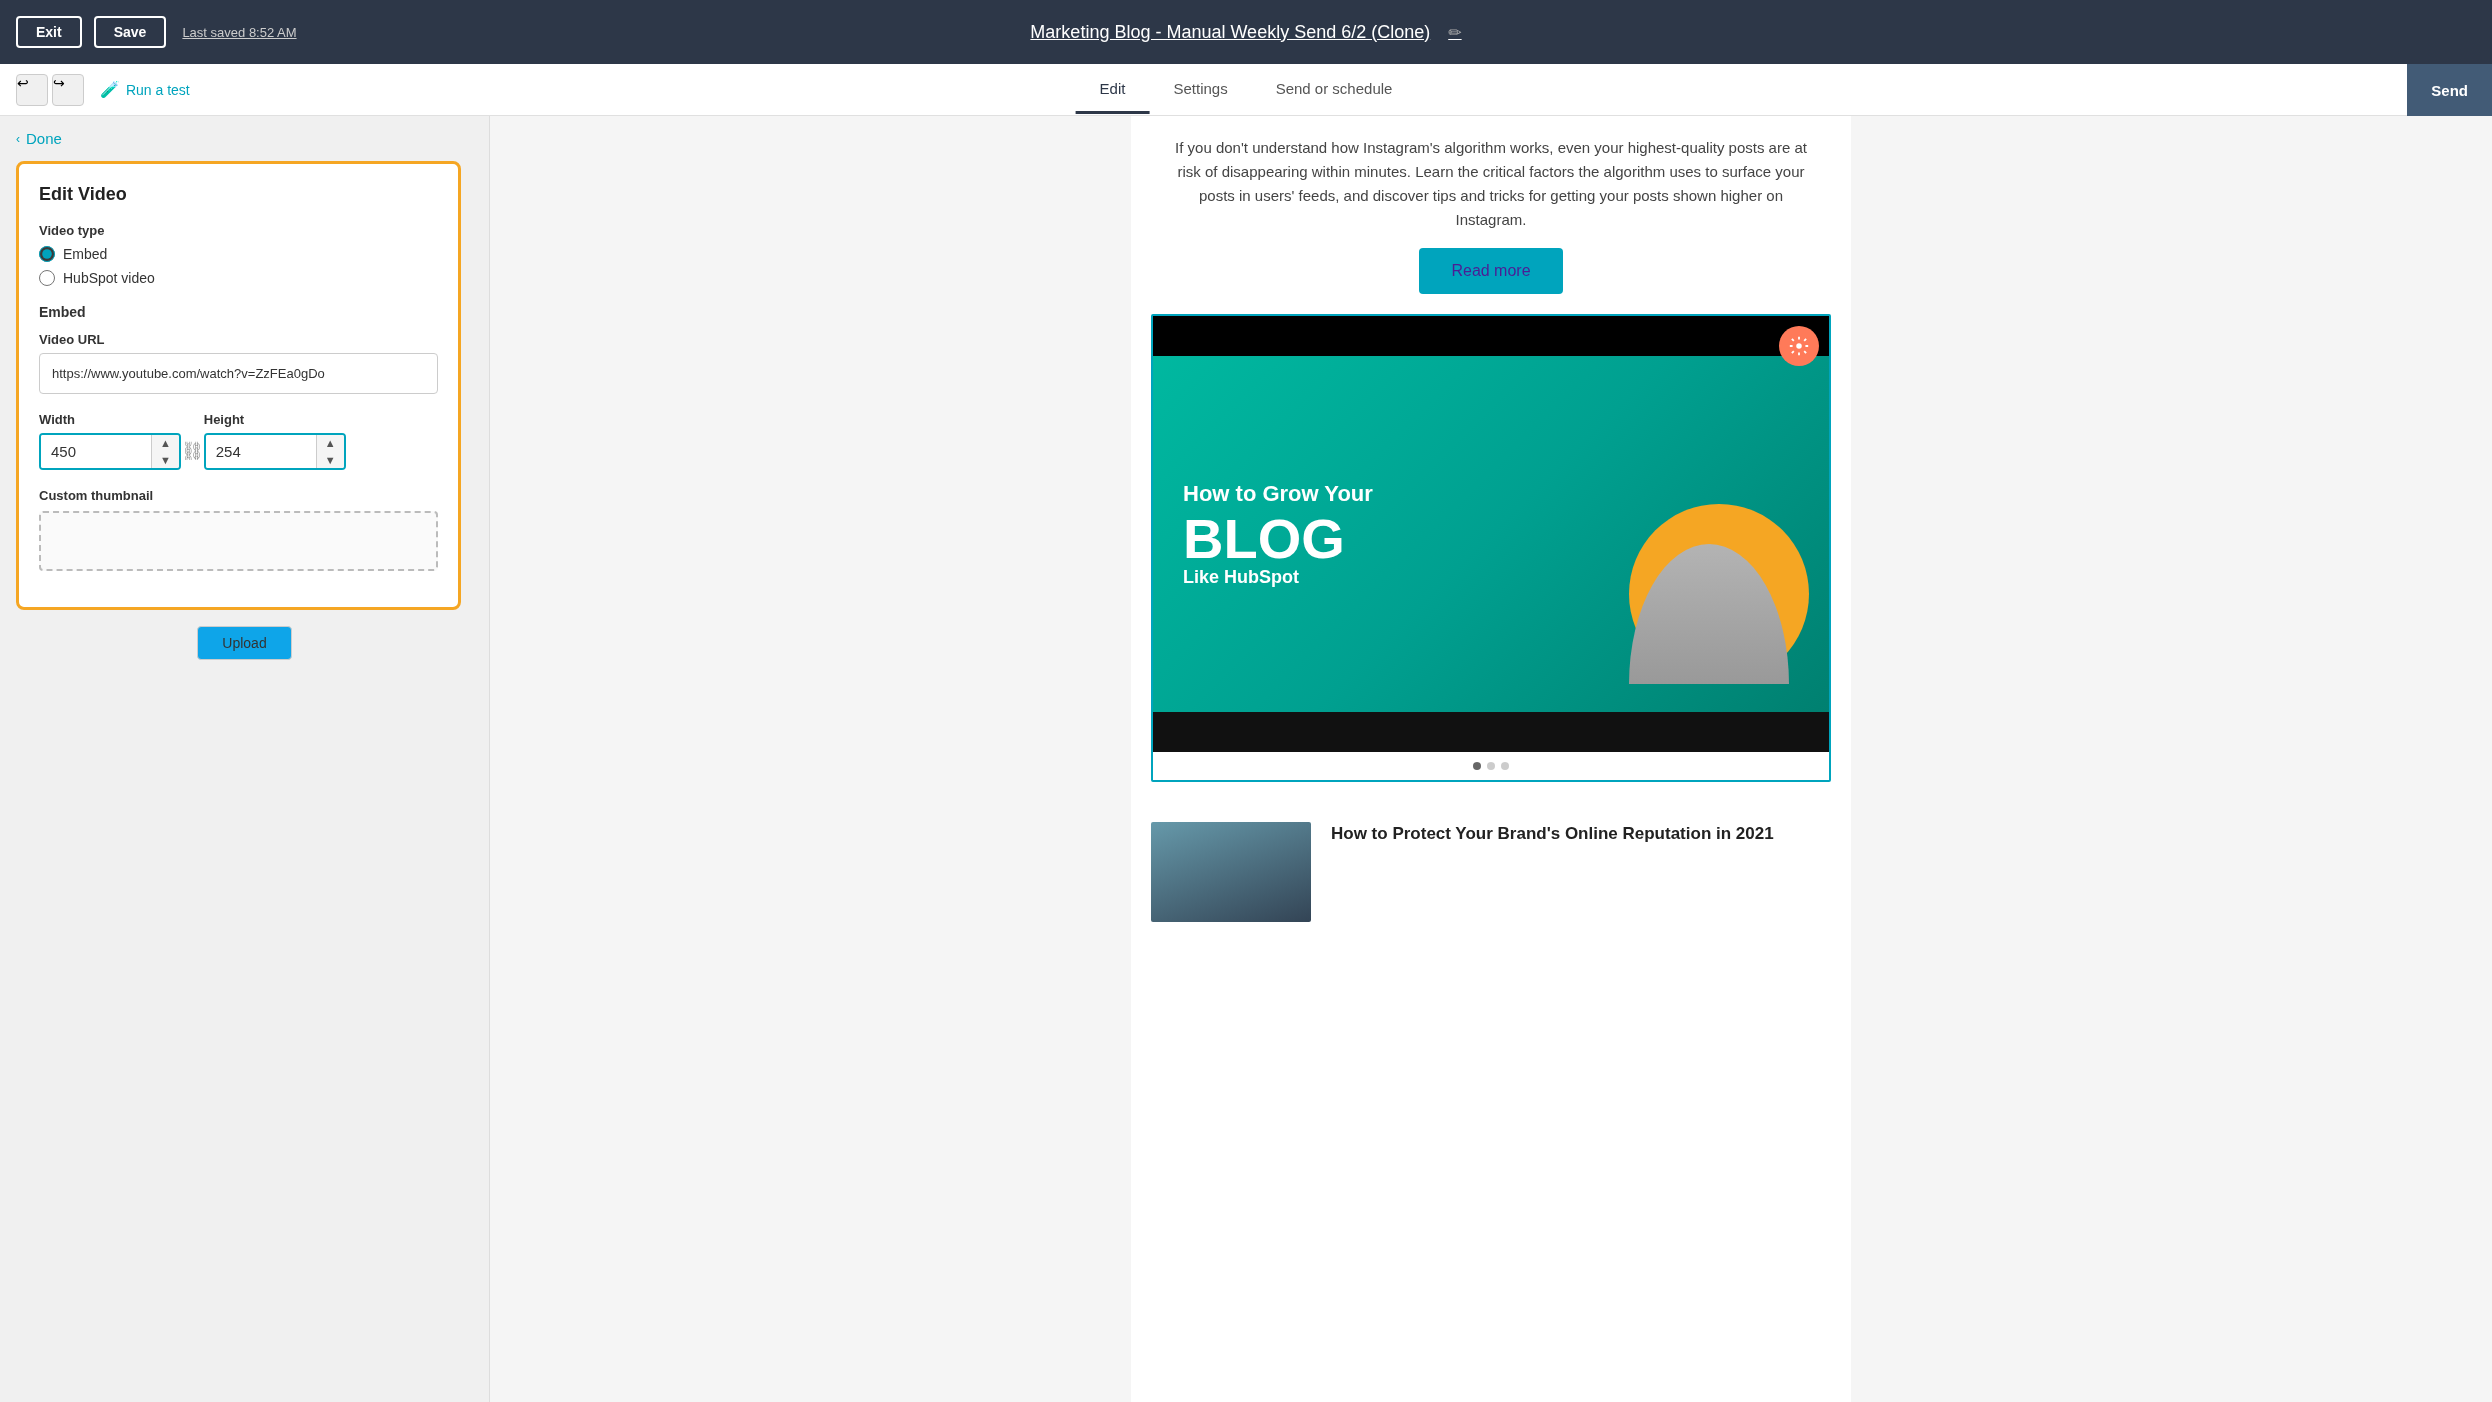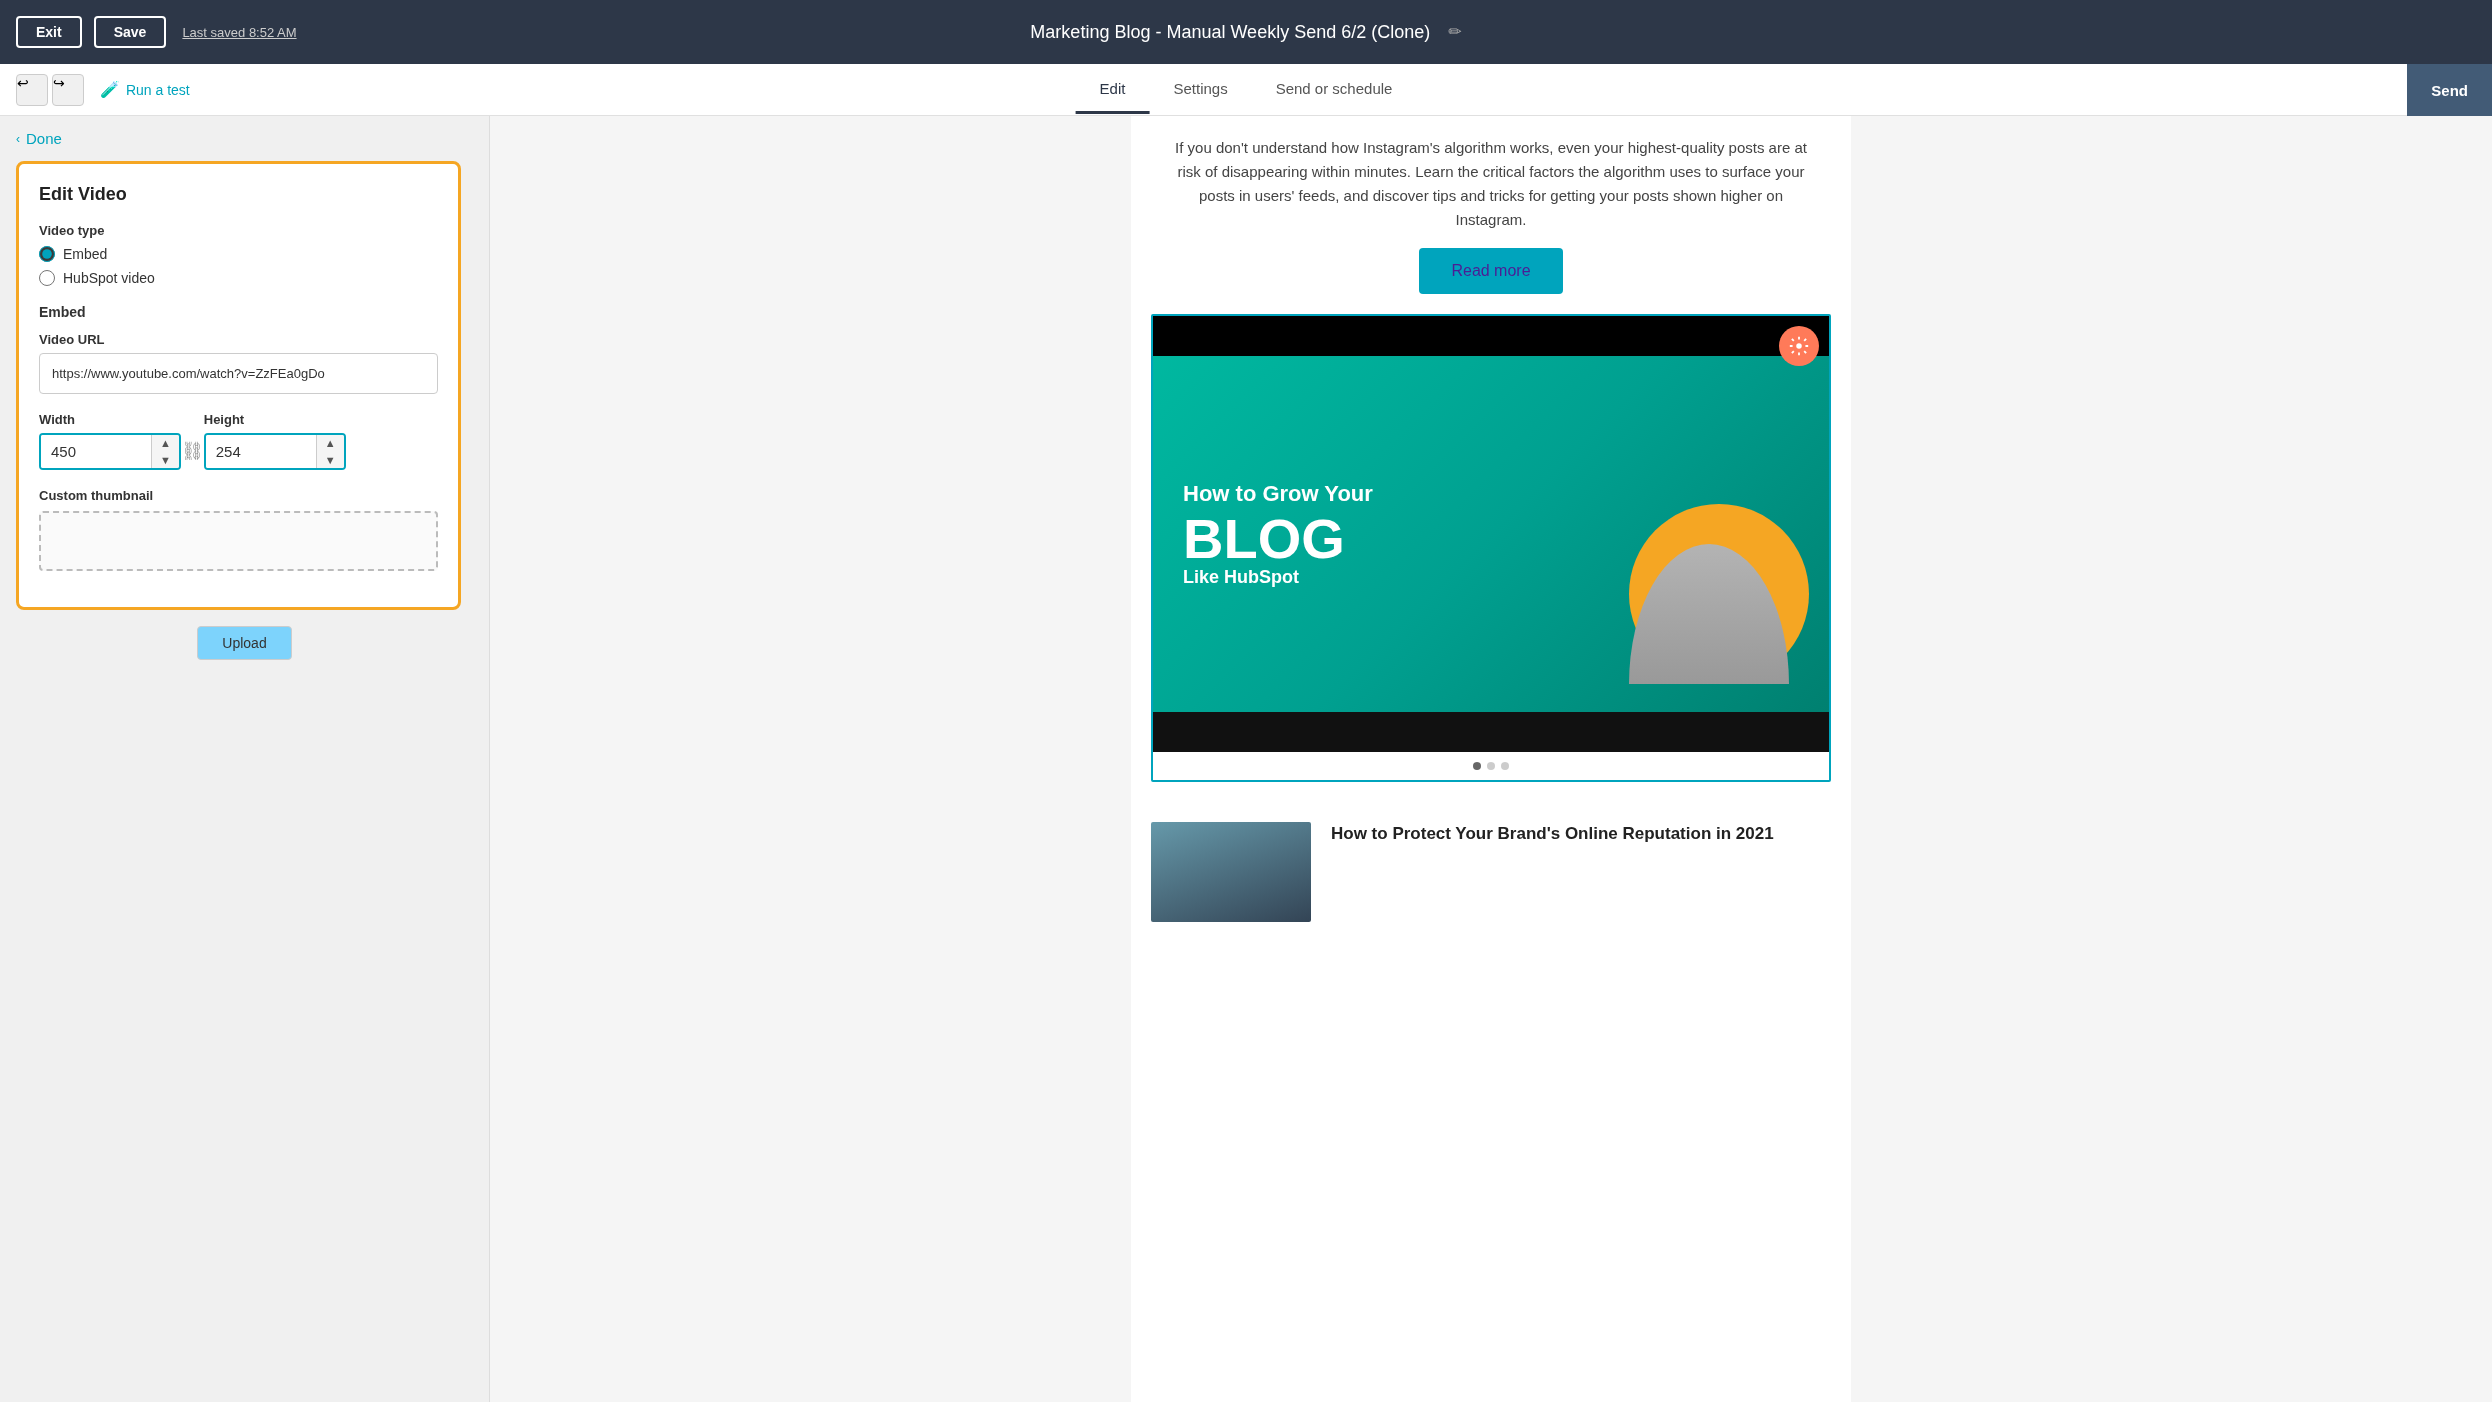"Marketing Blog - Manual Weekly" .top-bar-title { align-items: none -> center; text-decoration: none -> underline }
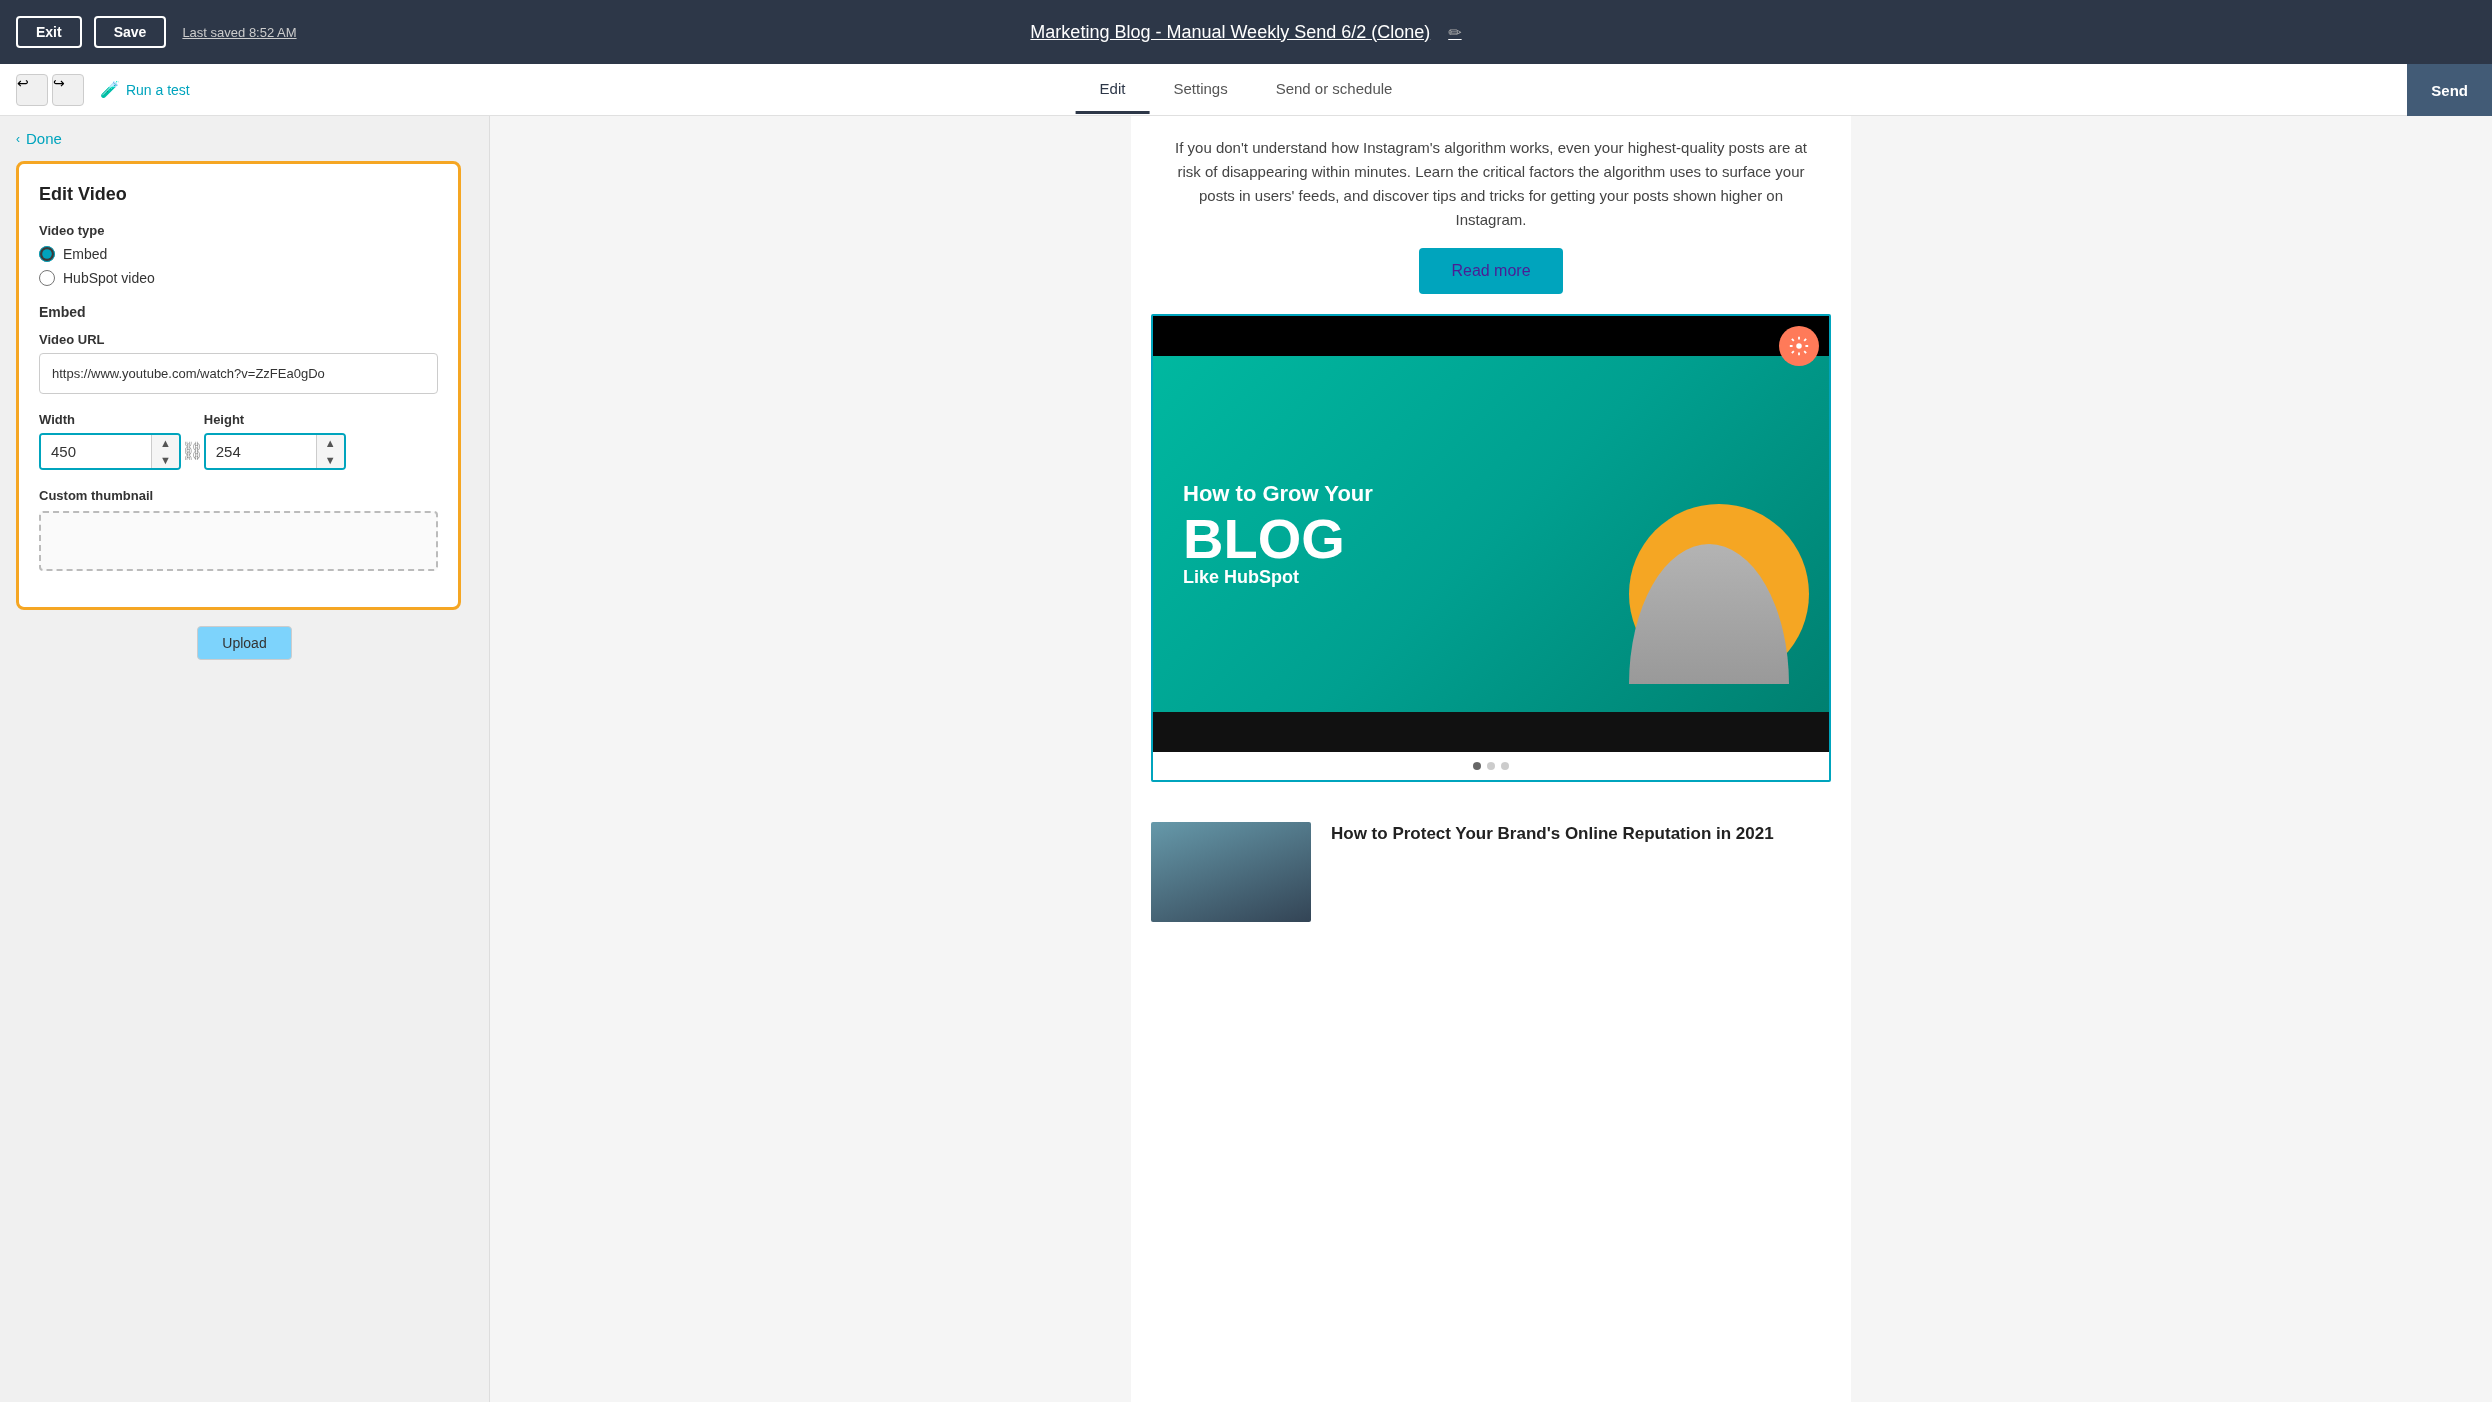"Upload" .upload-btn { background: #7dd3fc -> #0ea5e9 }
